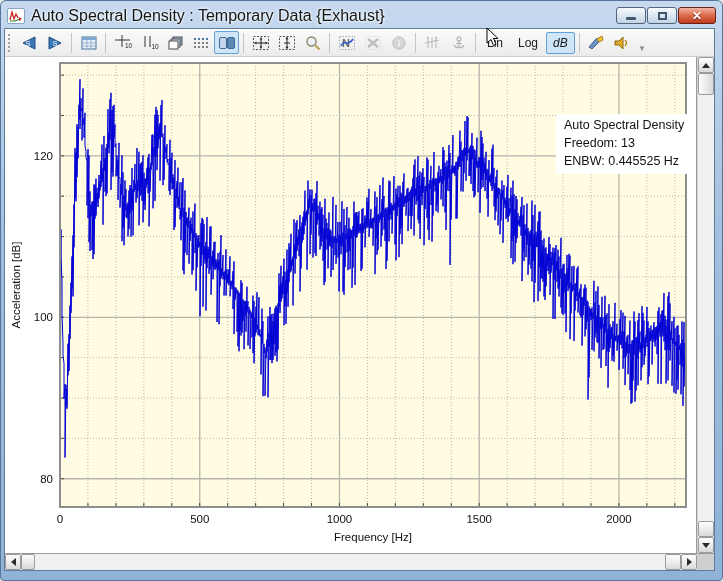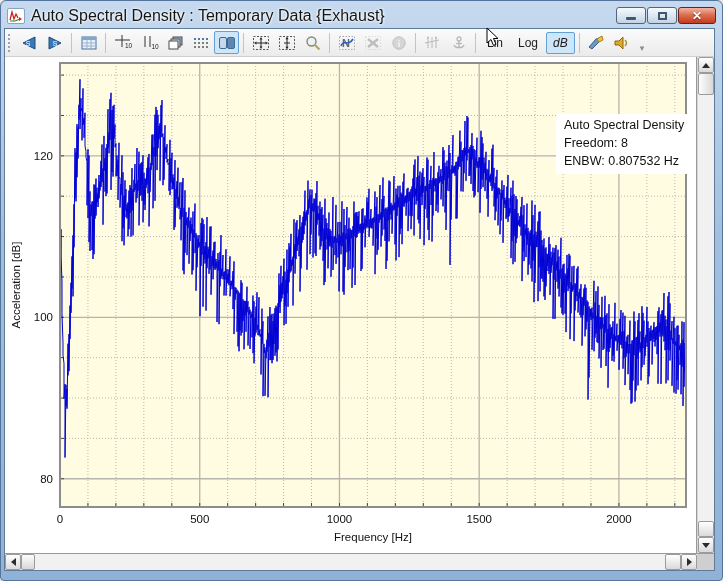"Freedom: 8" div { text: 8 -> 13 }
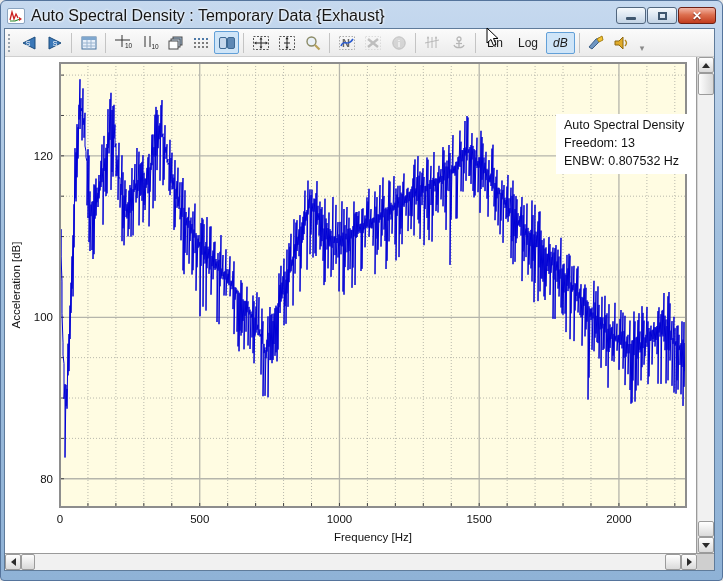"ENBW: 0.807532 Hz" div { text: 0.807532 -> 0.445525 }
